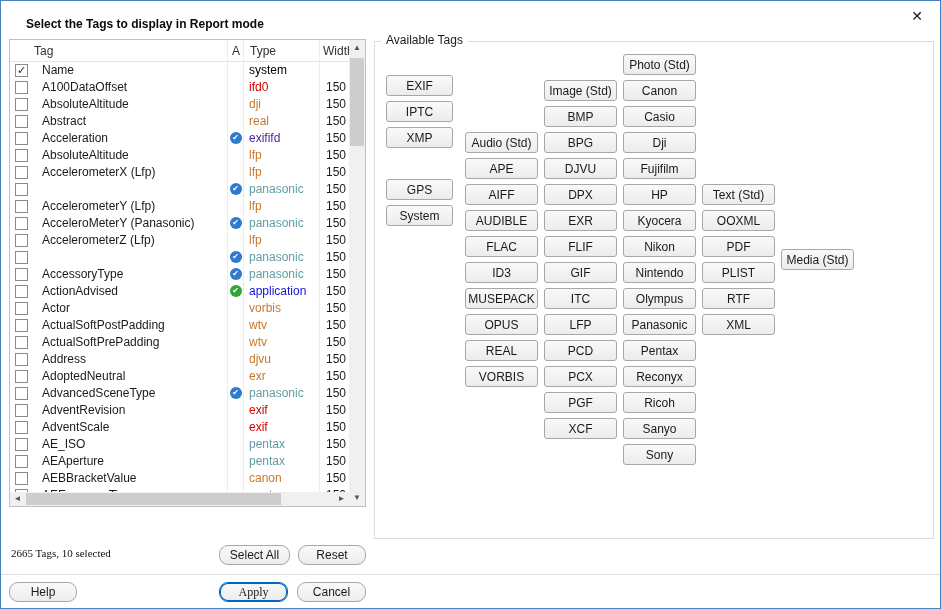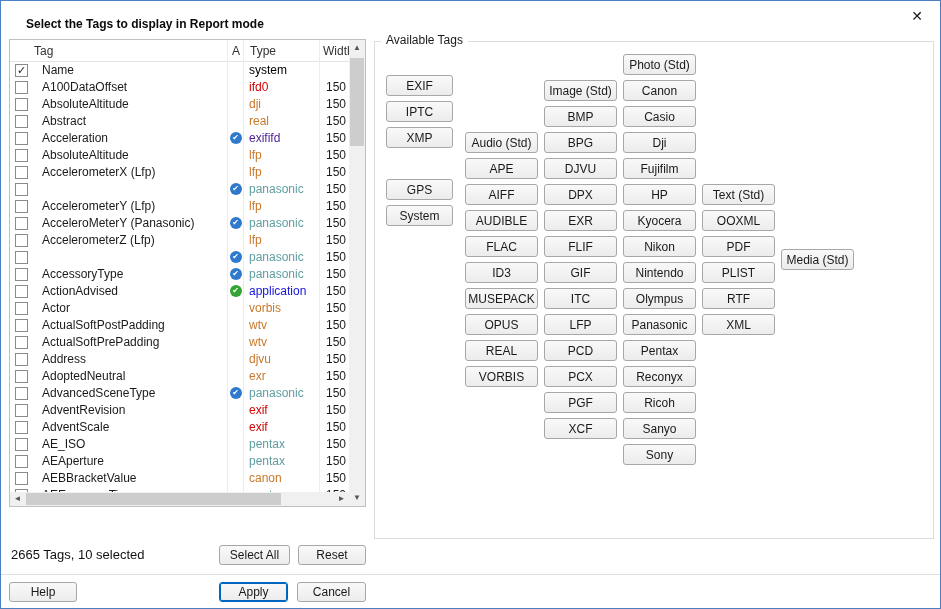"2665 Tags, 10 selected" .status { font-family: none -> Liberation Serif, serif; font-size: 13px -> 11px }
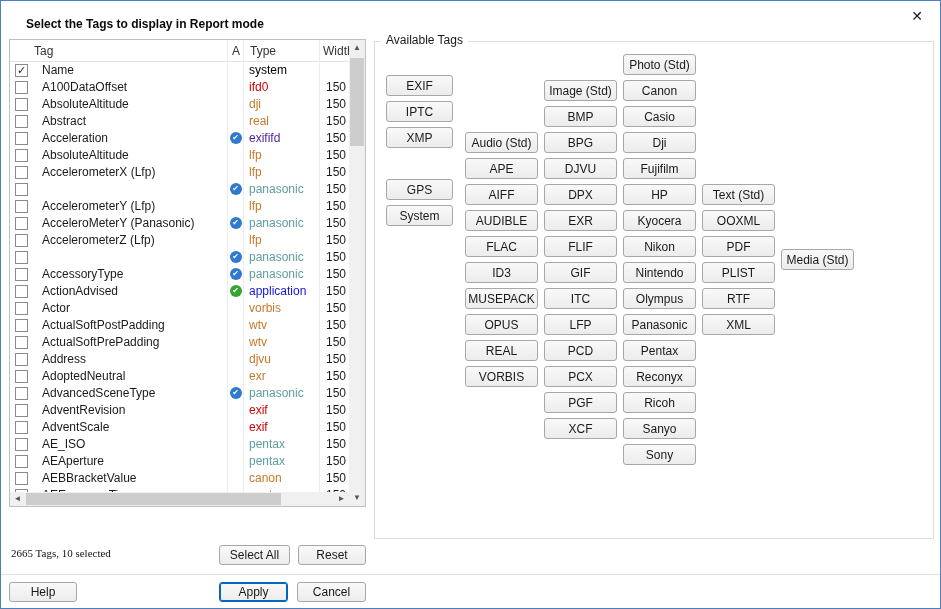"Select All" .pushbtn { border-radius: 3px -> 9px }
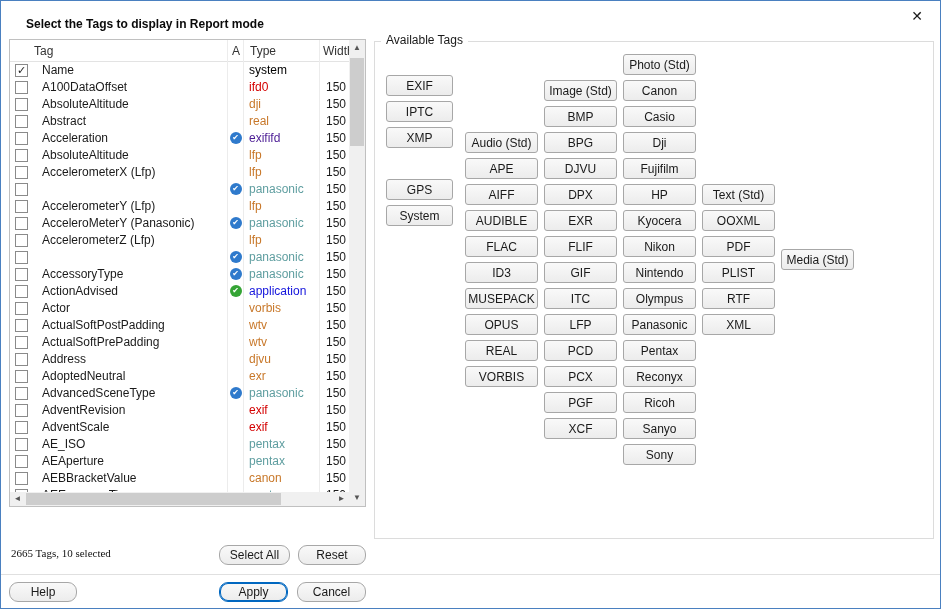"Apply" .btn-apply { font-family: none -> Liberation Serif, serif }
